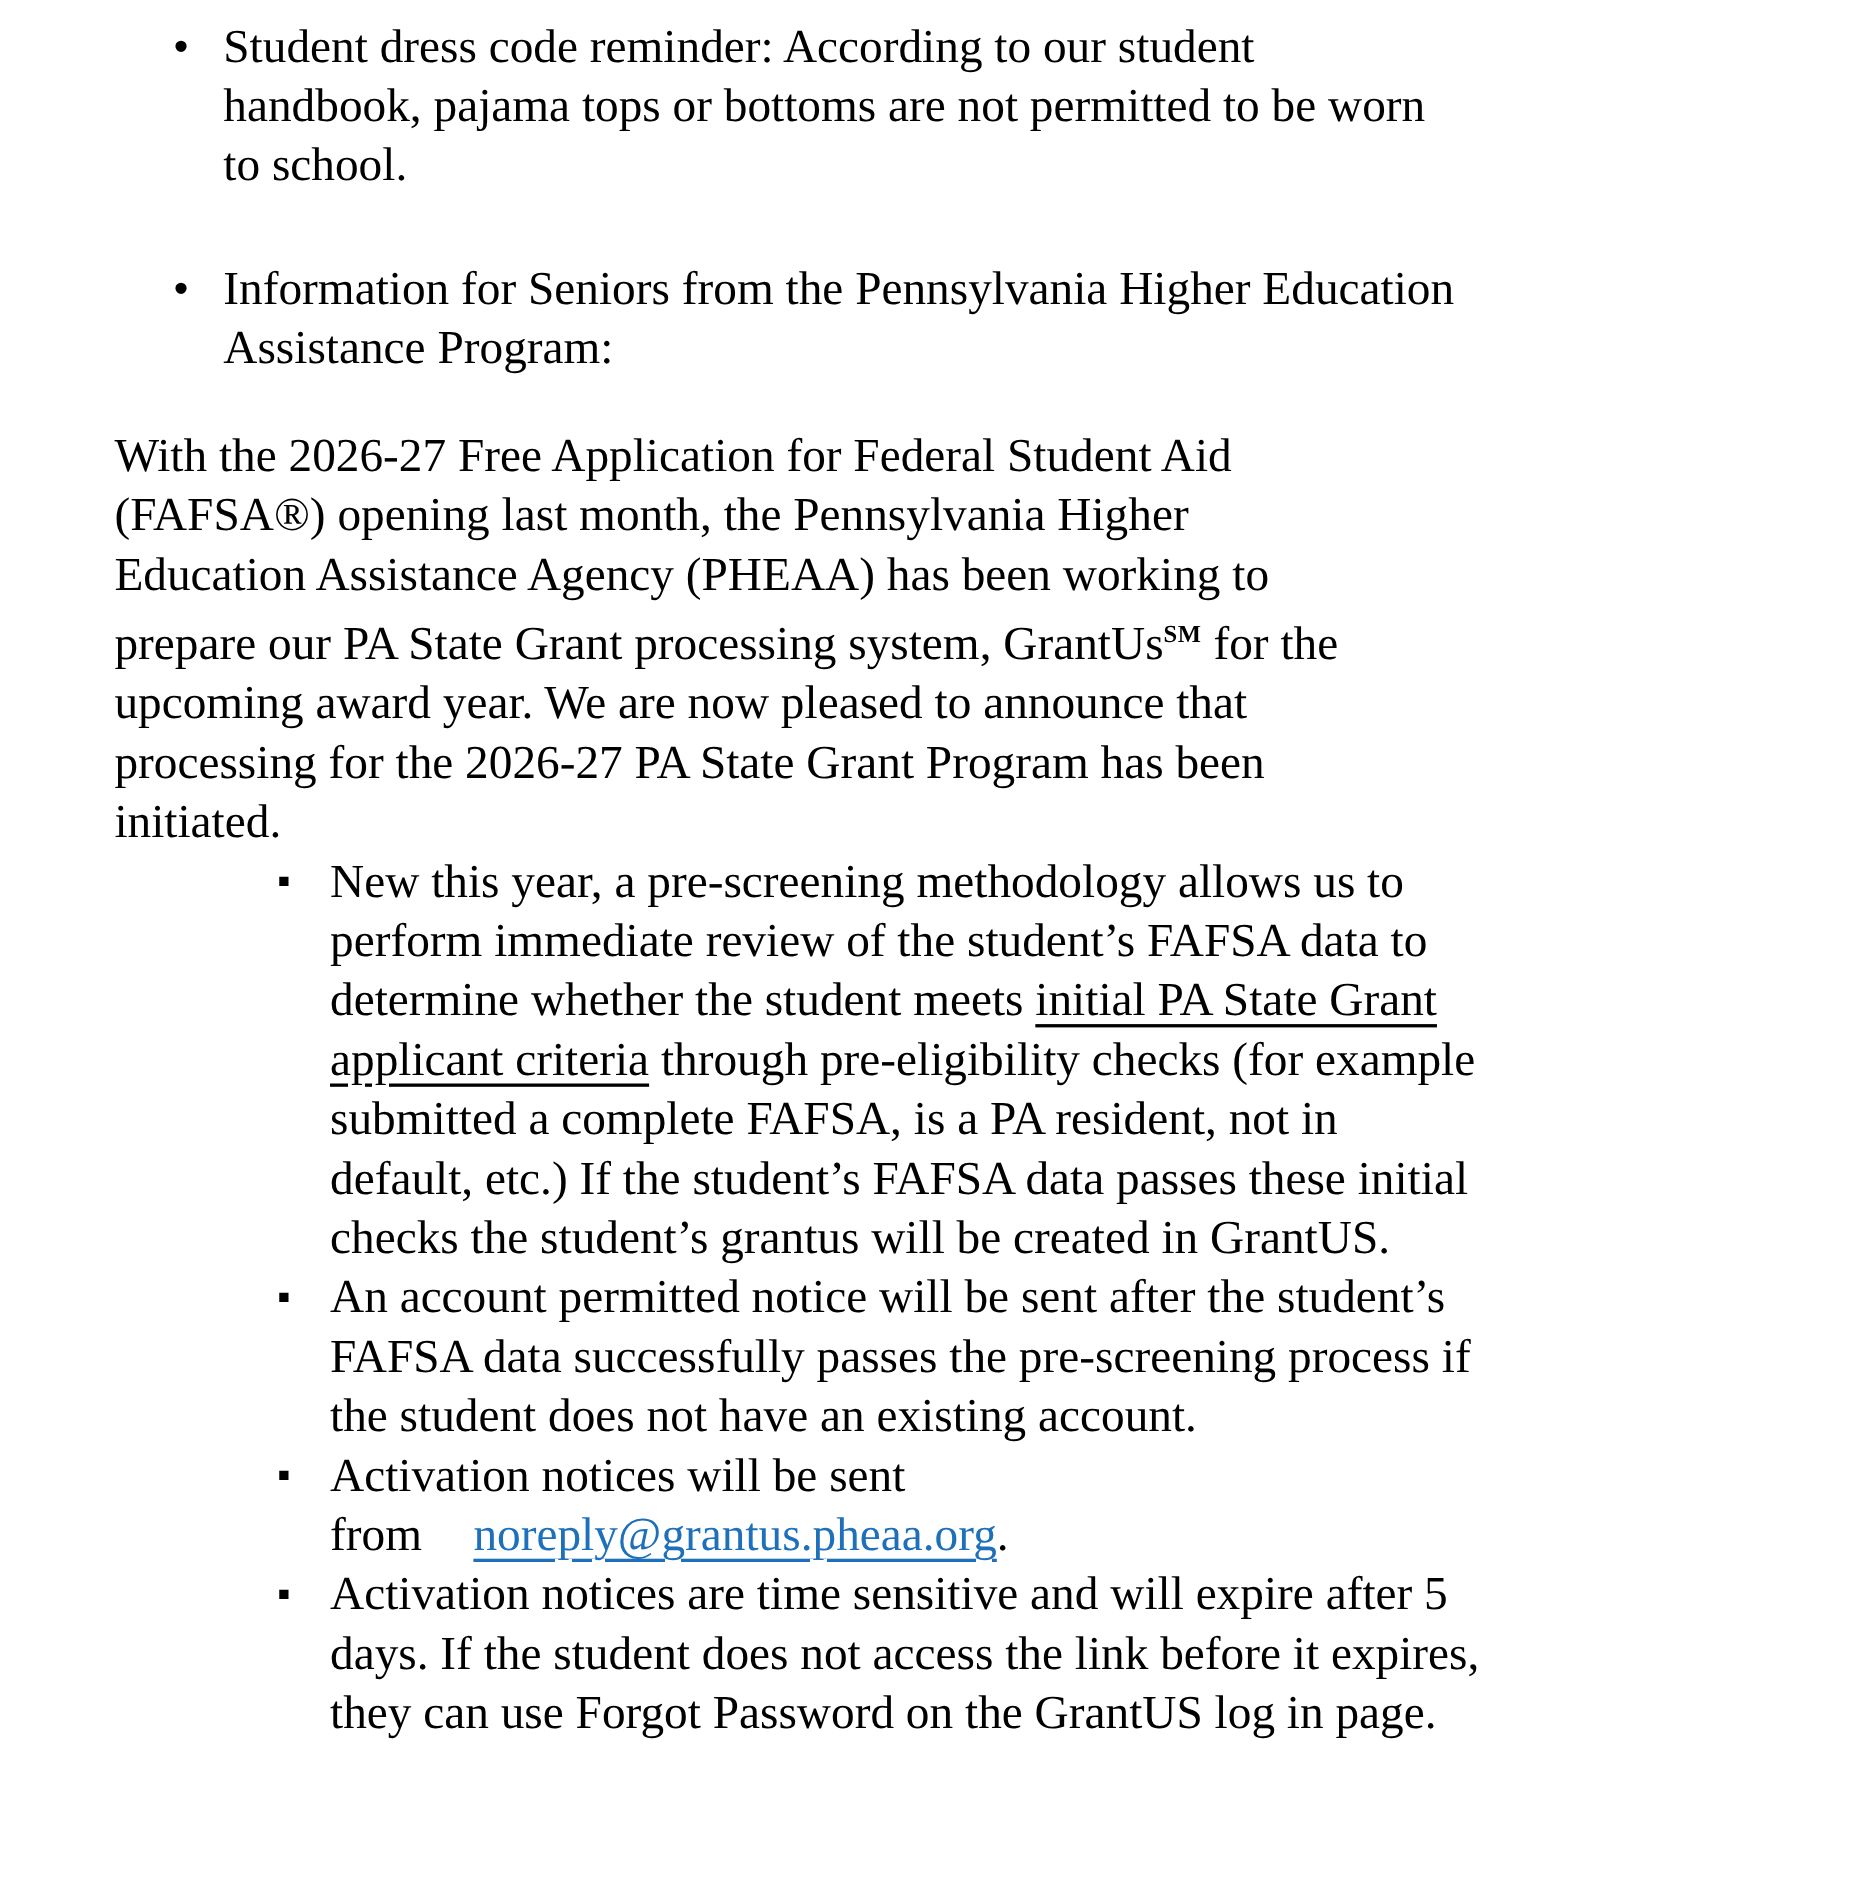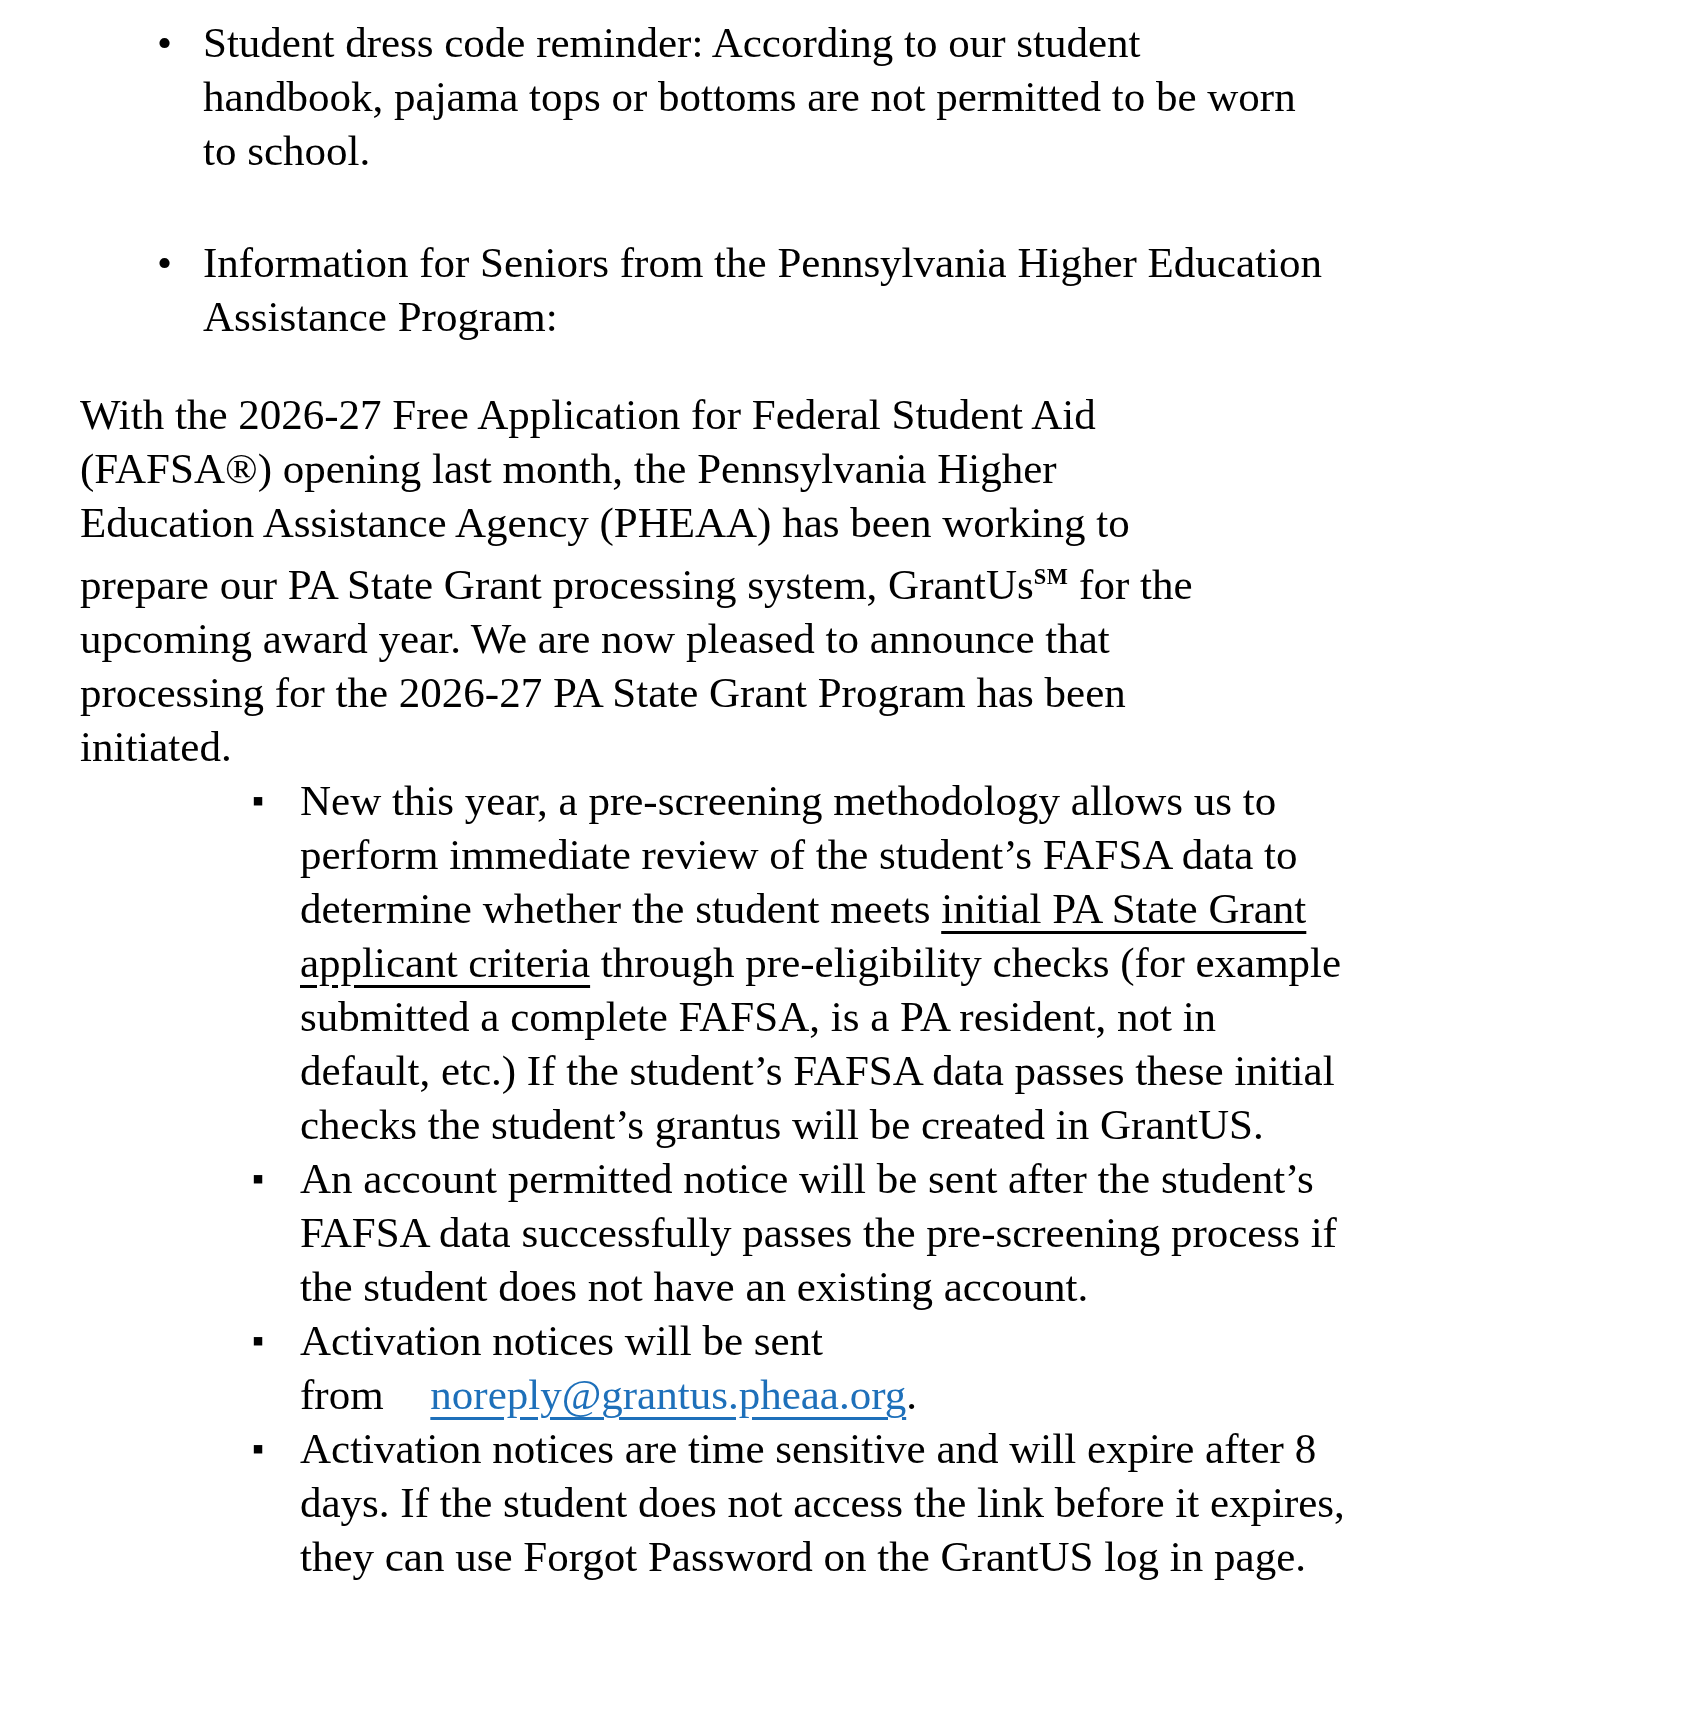"With the 2026-27 Free Application" .para { margin-left: 80px -> 104px }
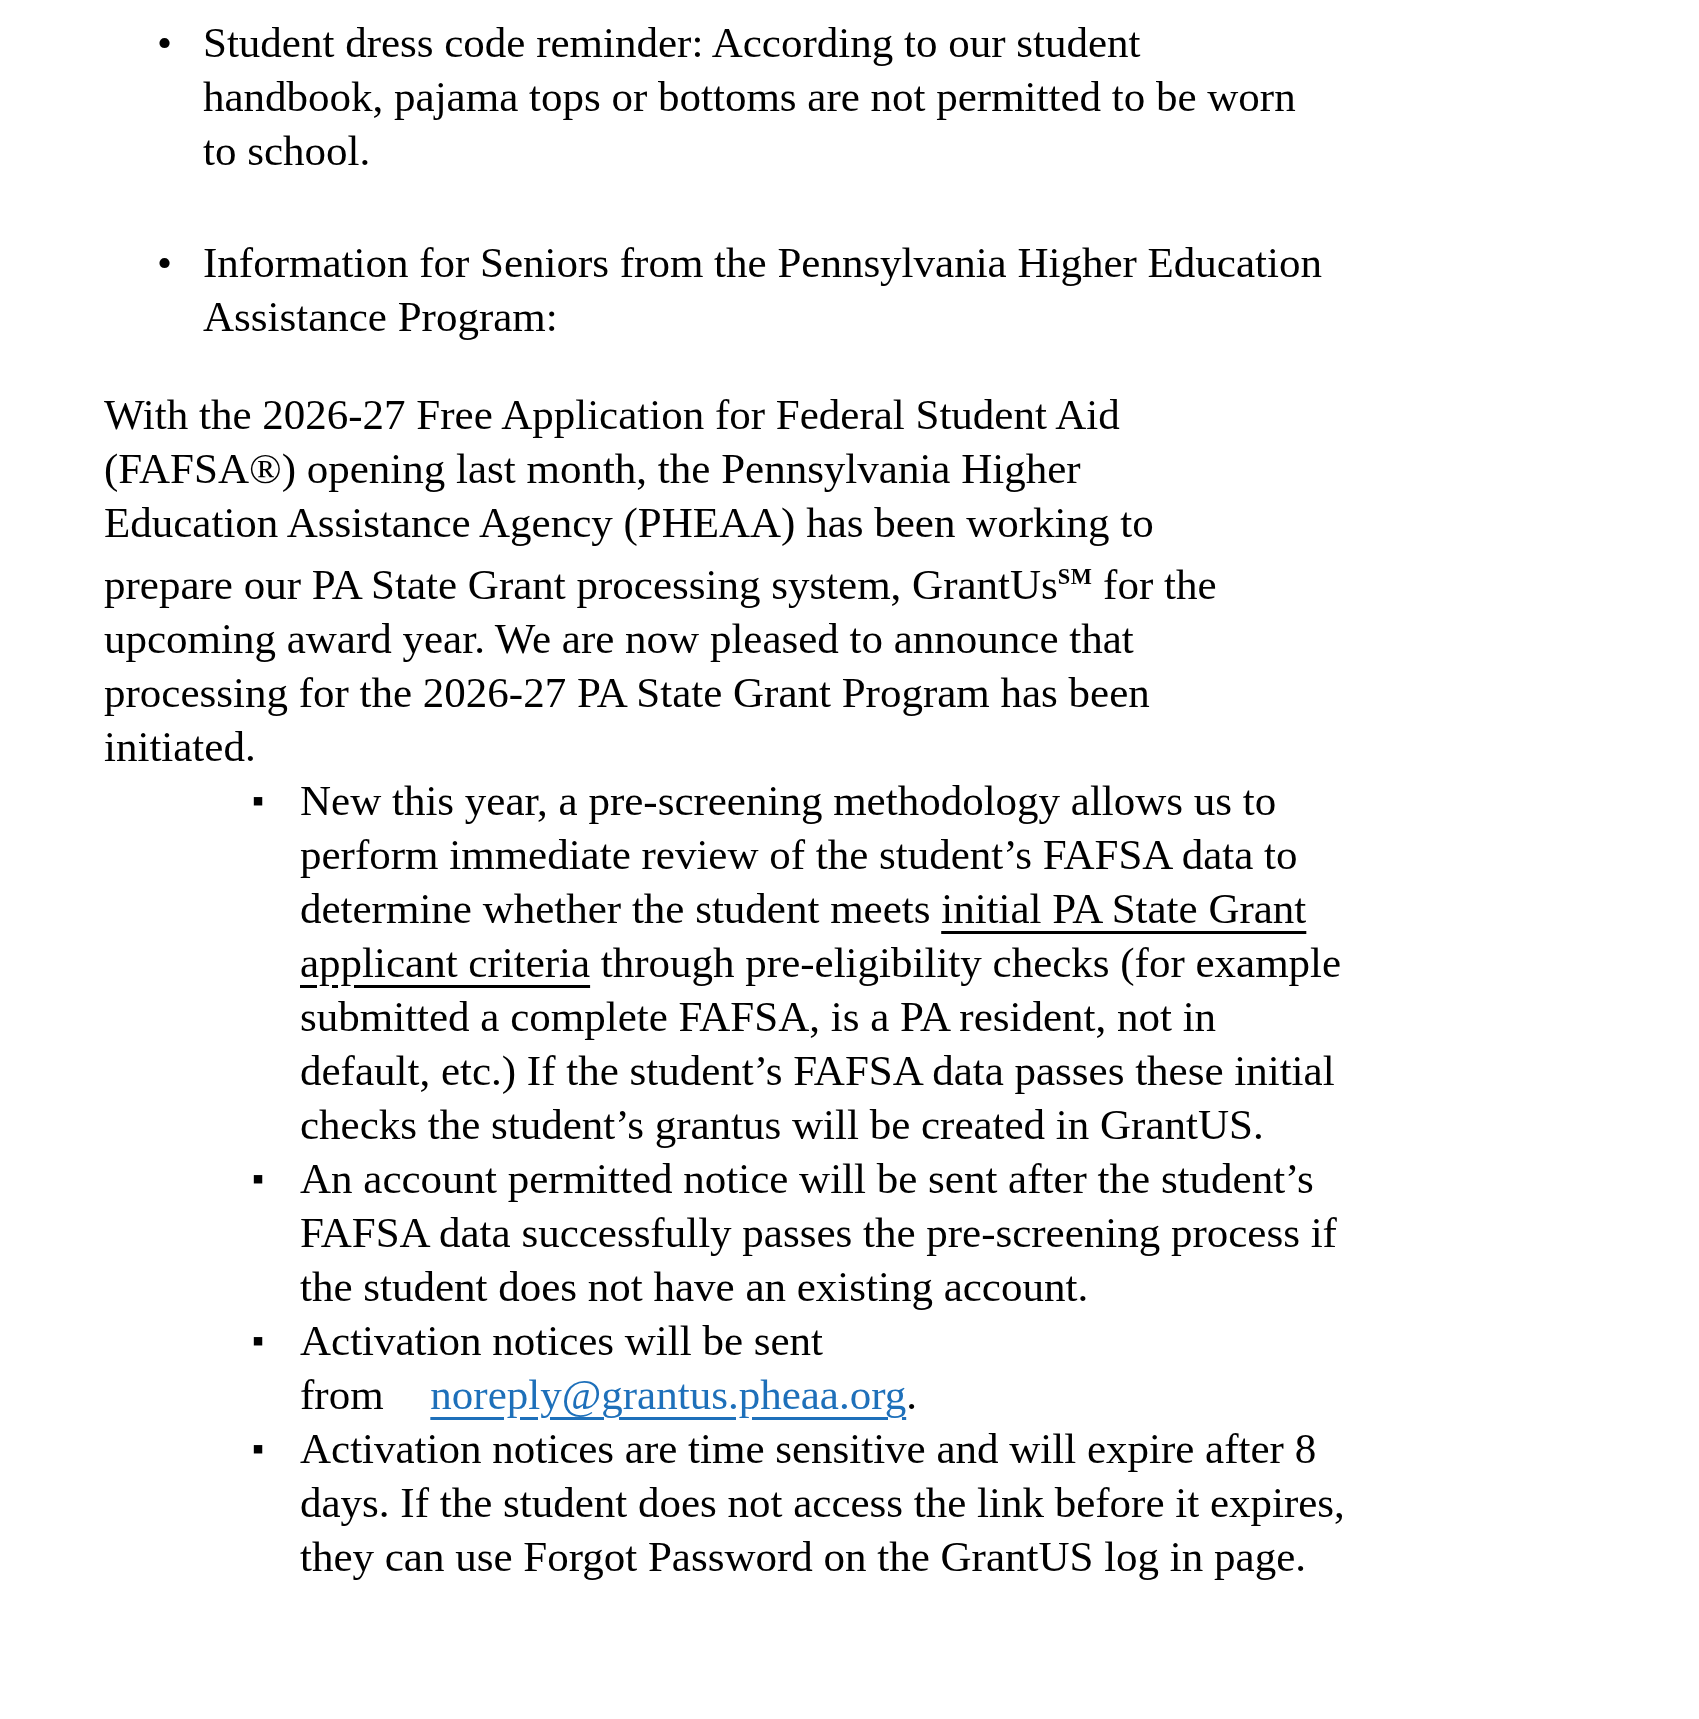"Activation notices are time sensitive" span.txt { text: 8 -> 5 }
